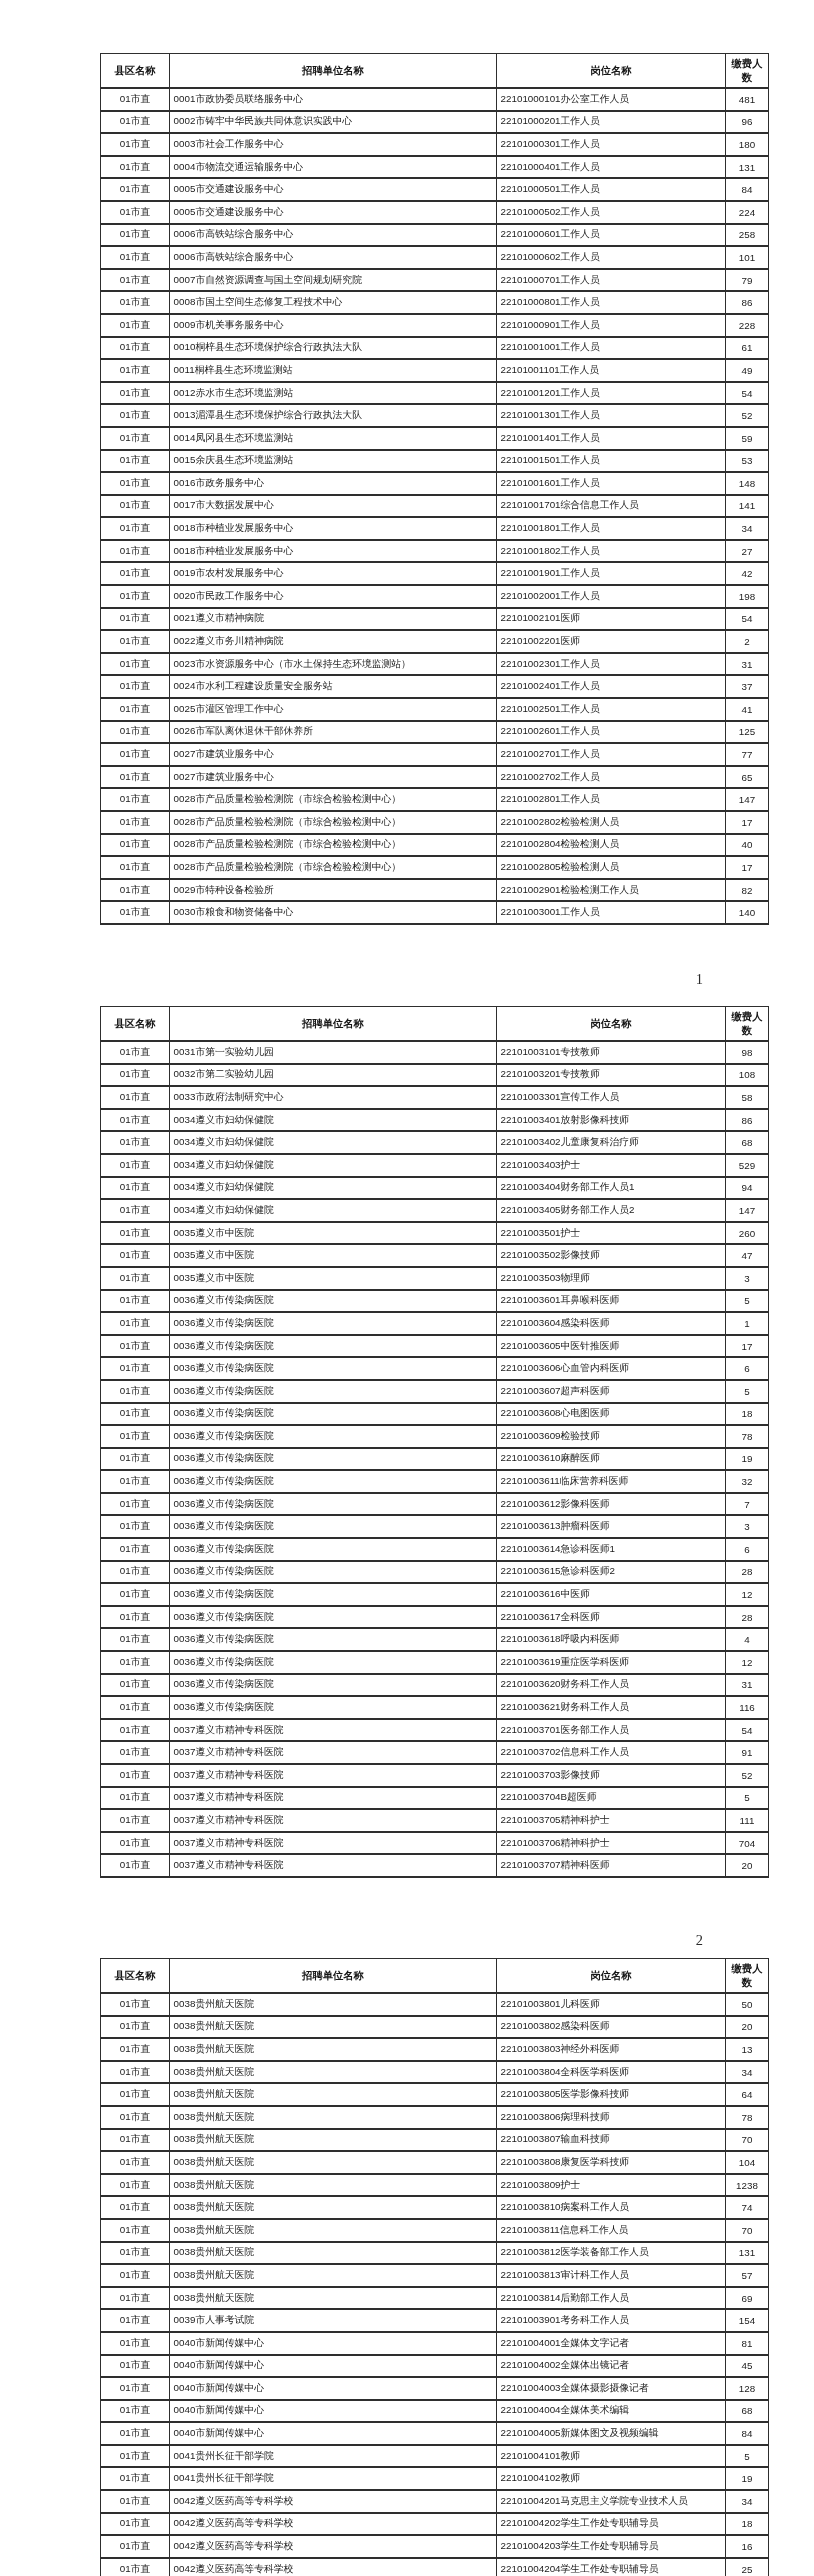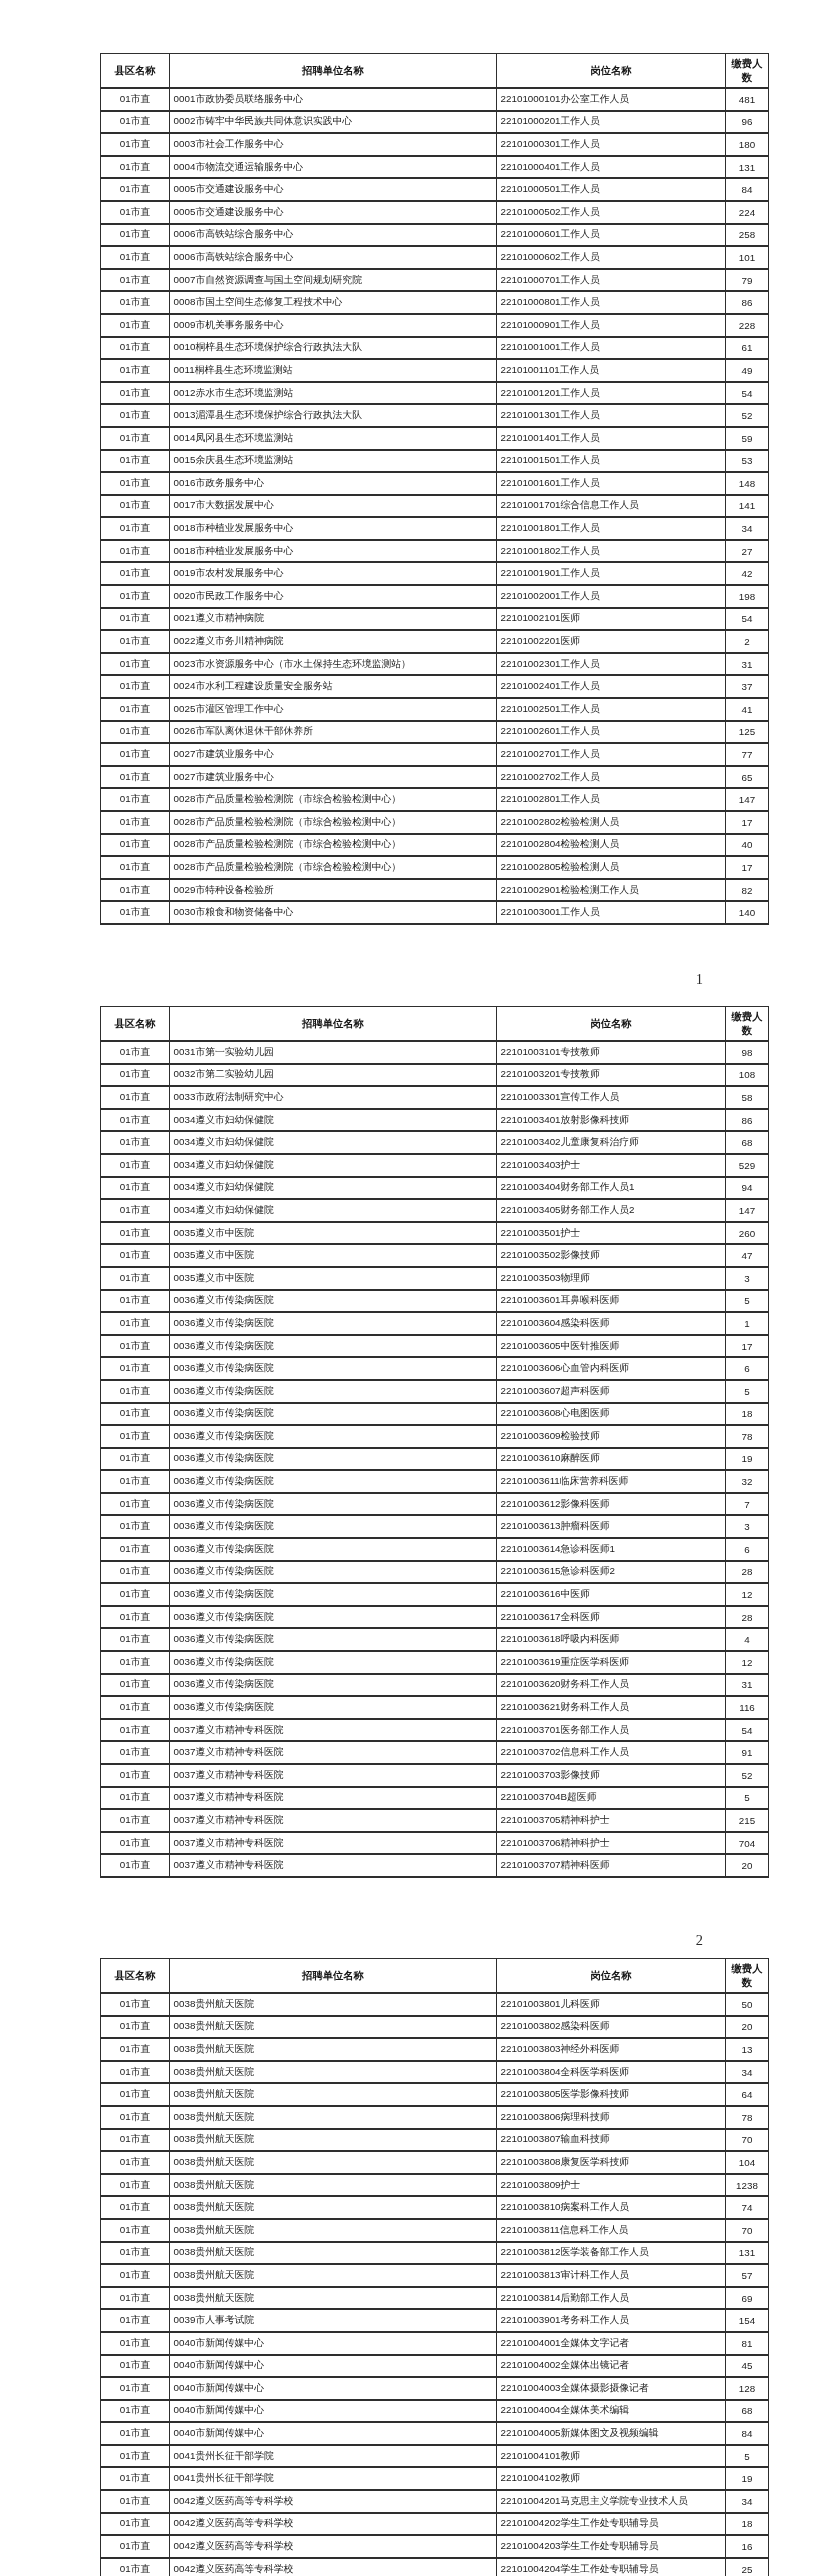"215" td.c3 { text: 215 -> 111 }
